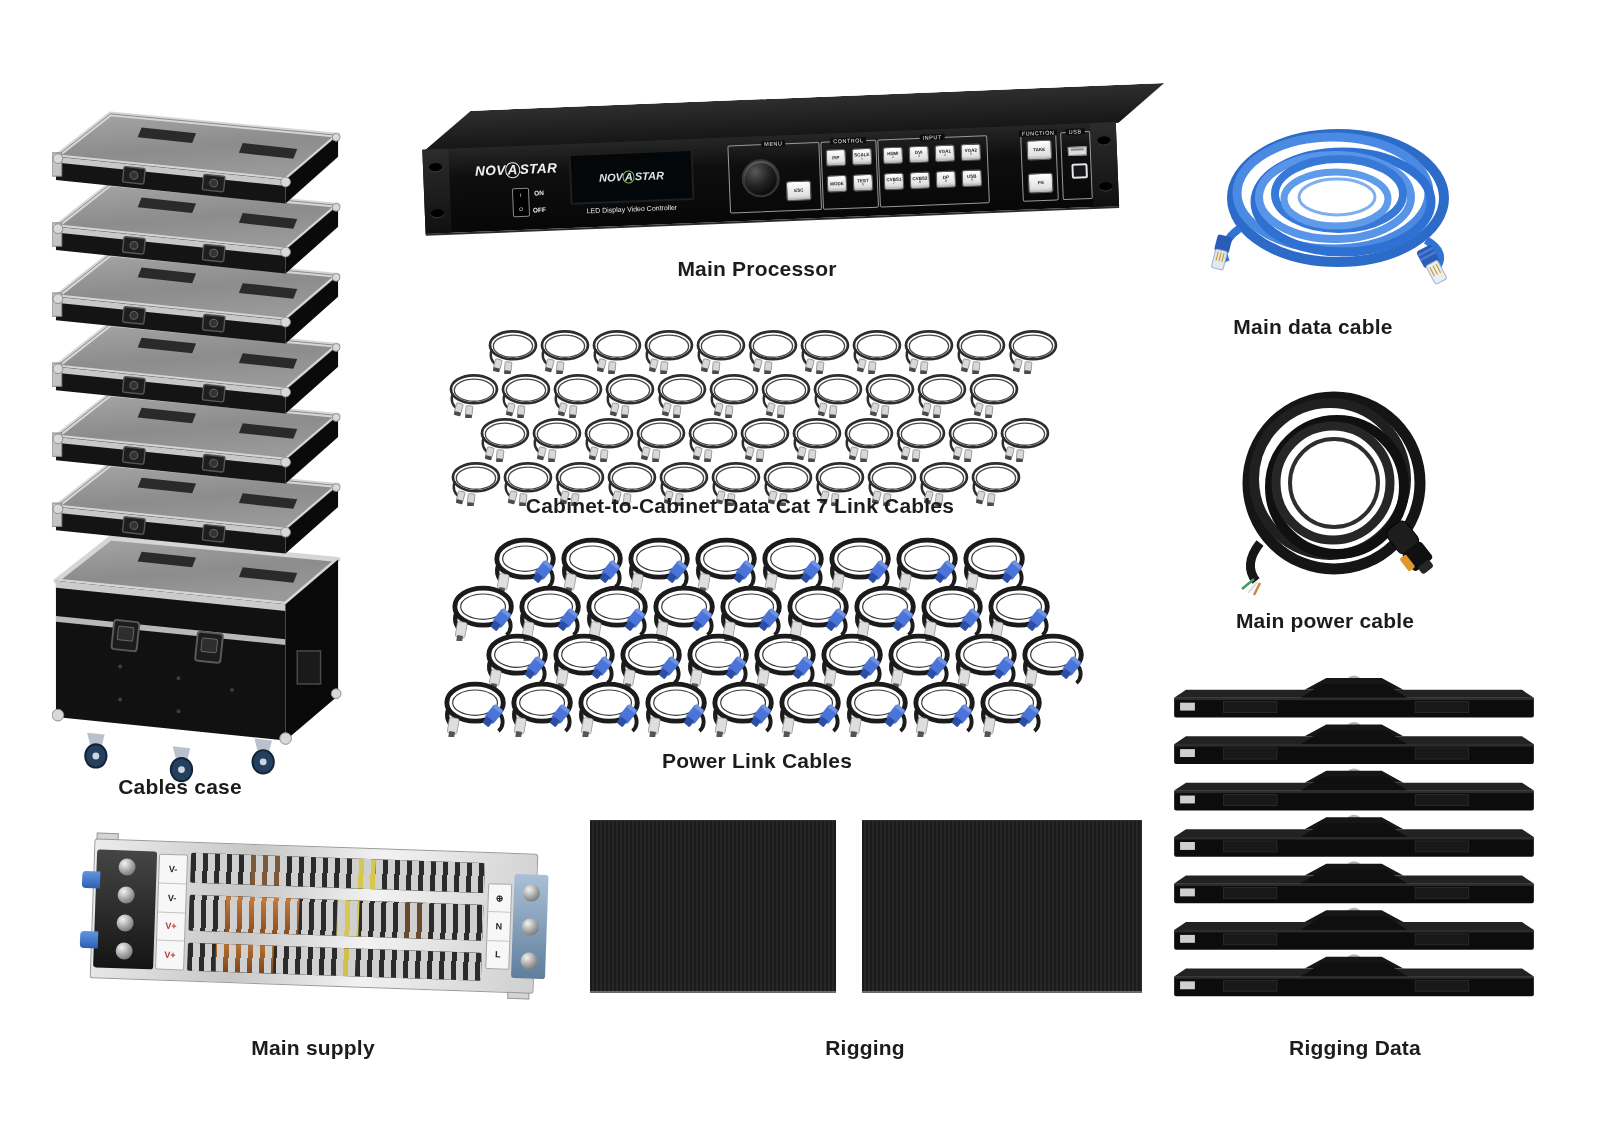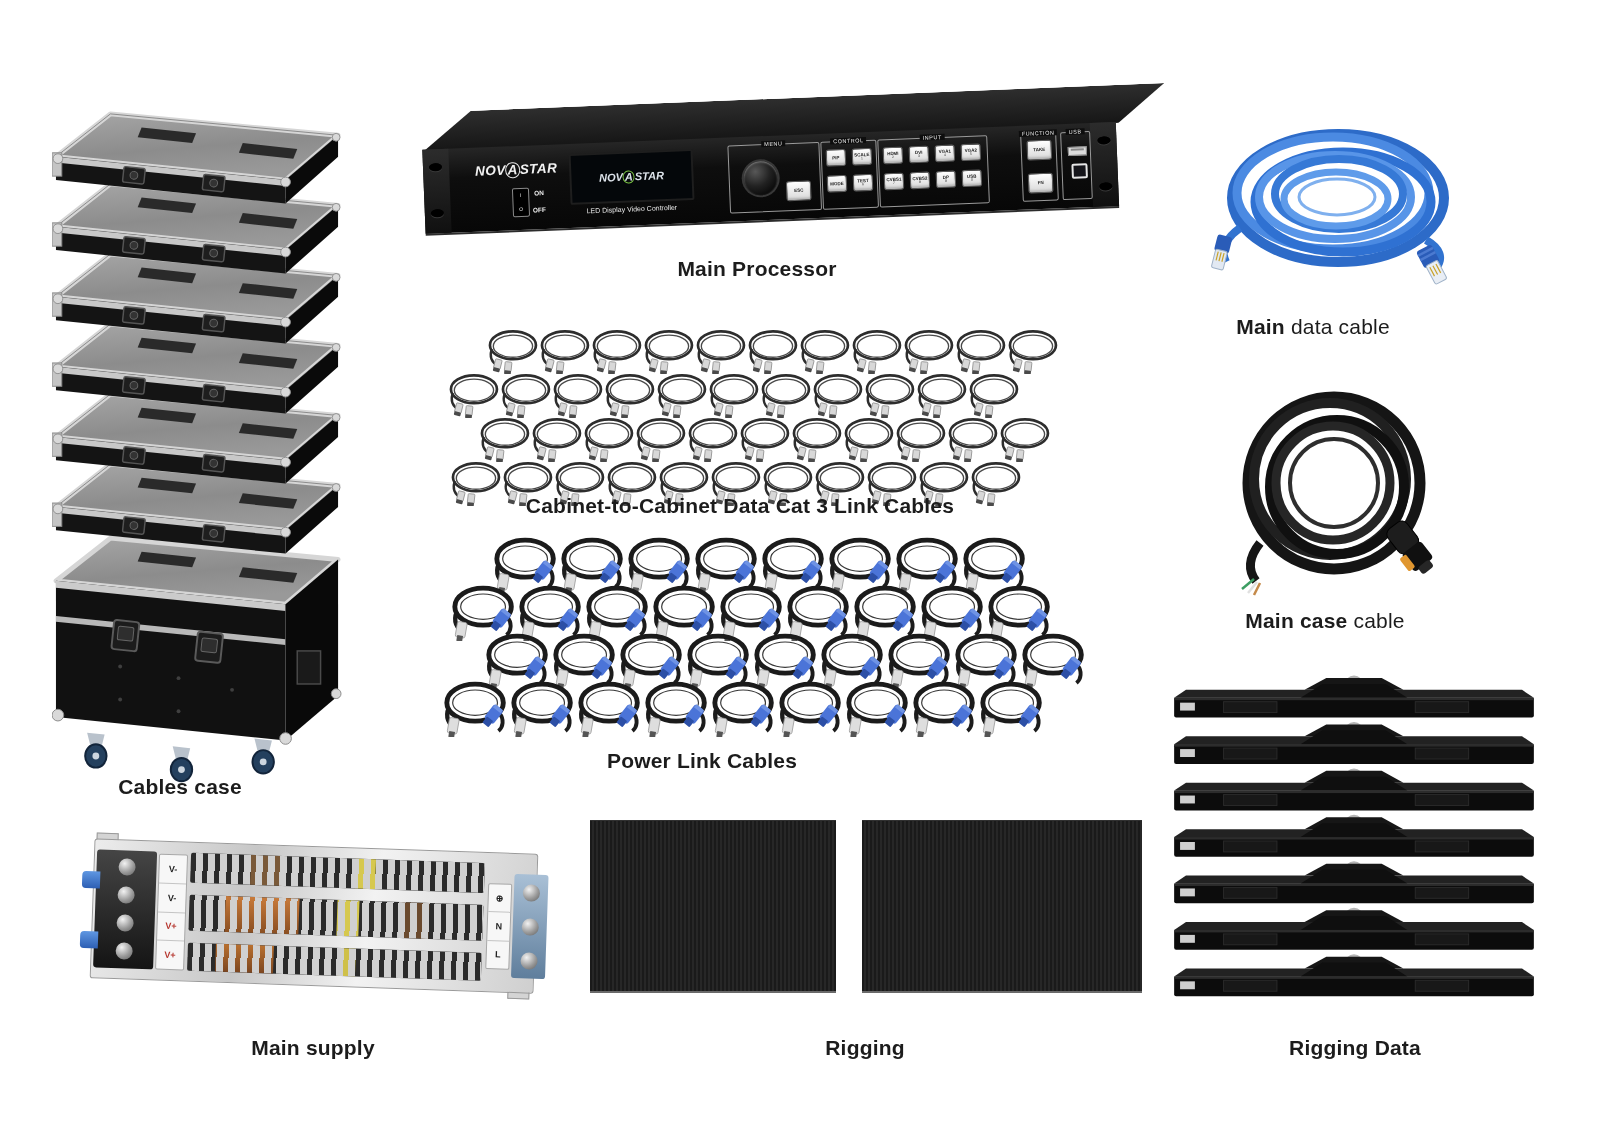"data cable" .cap .thin { font-weight: 400 -> 700 }
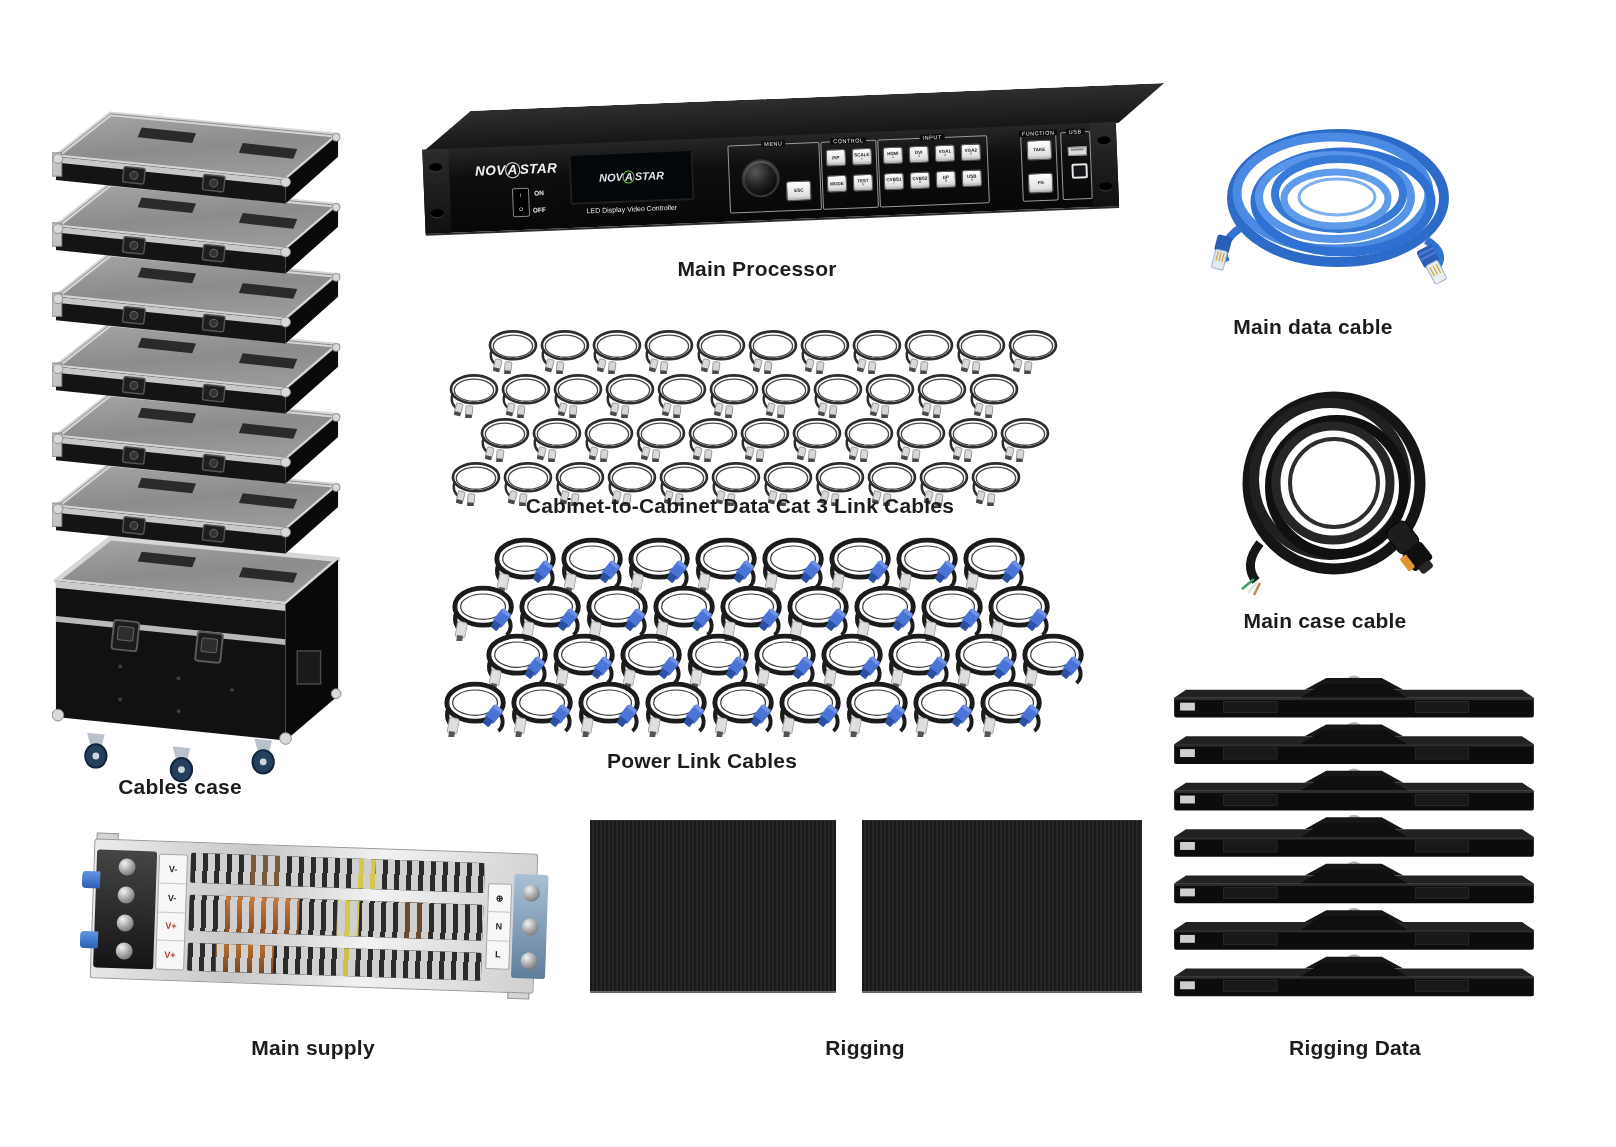"Cabinet-to-Cabinet Data Cat 3 Link" div.cap { text: 3 -> 7 }
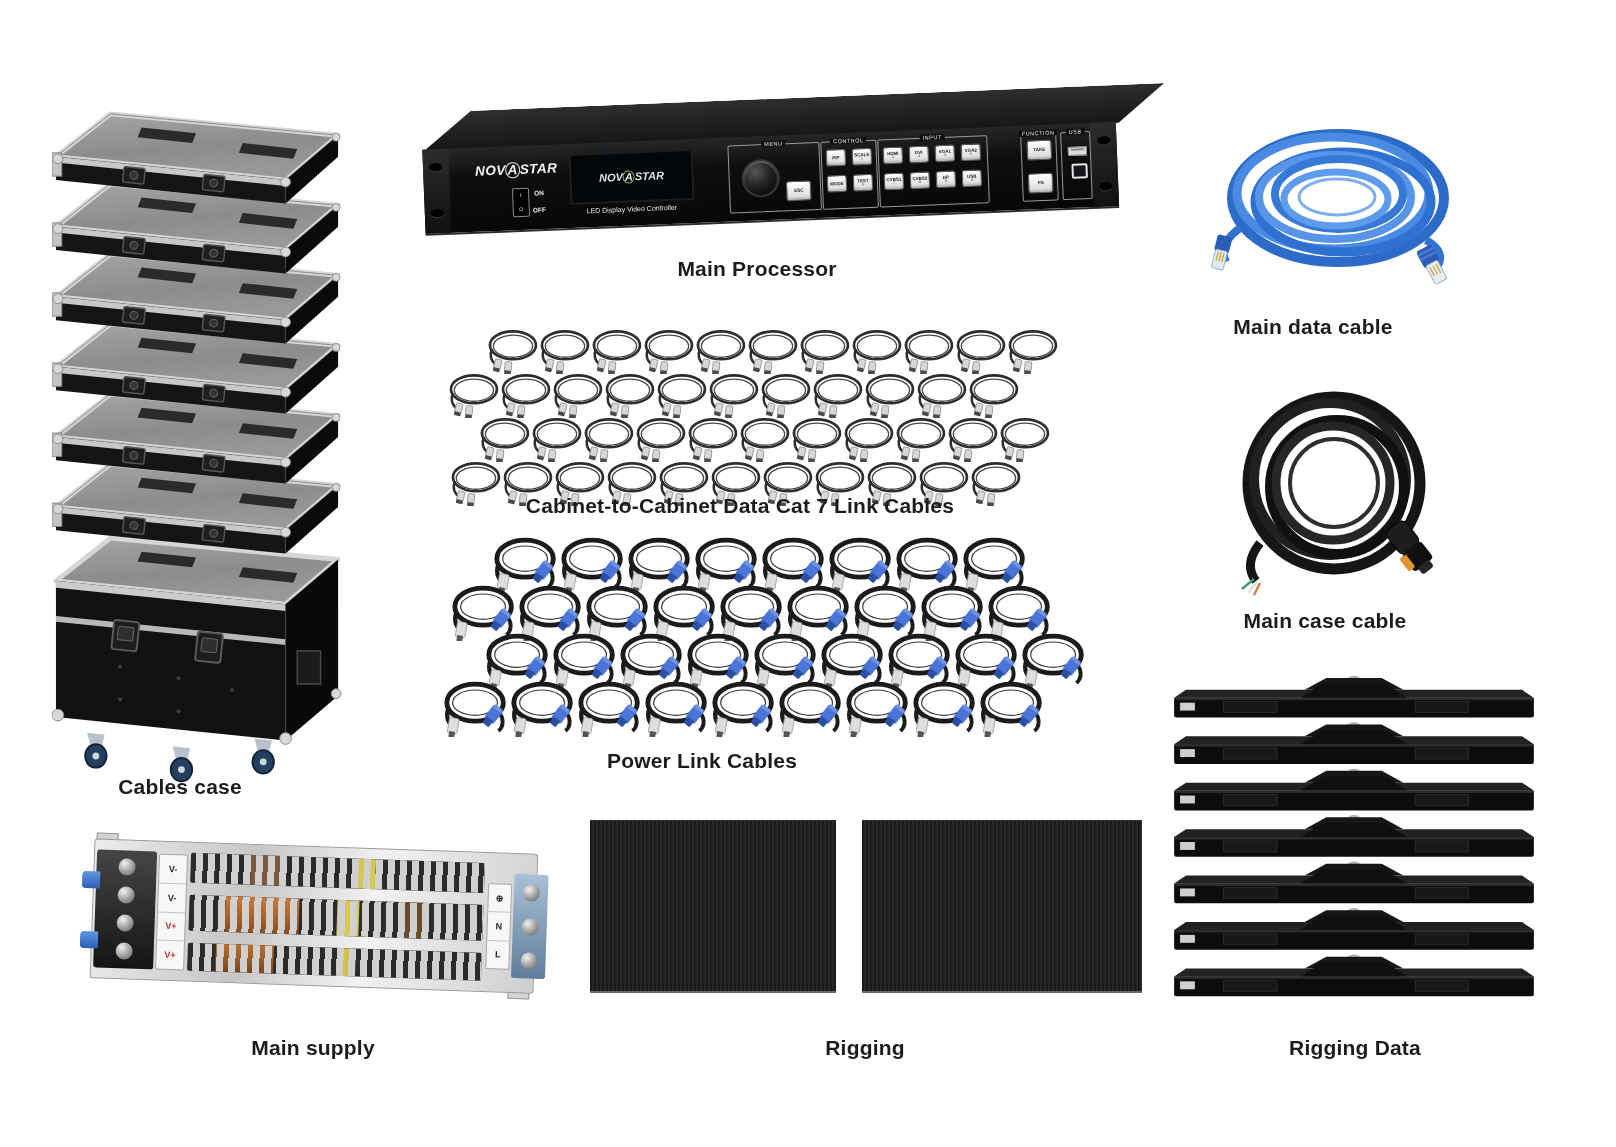"Main case" b { text: case -> power }
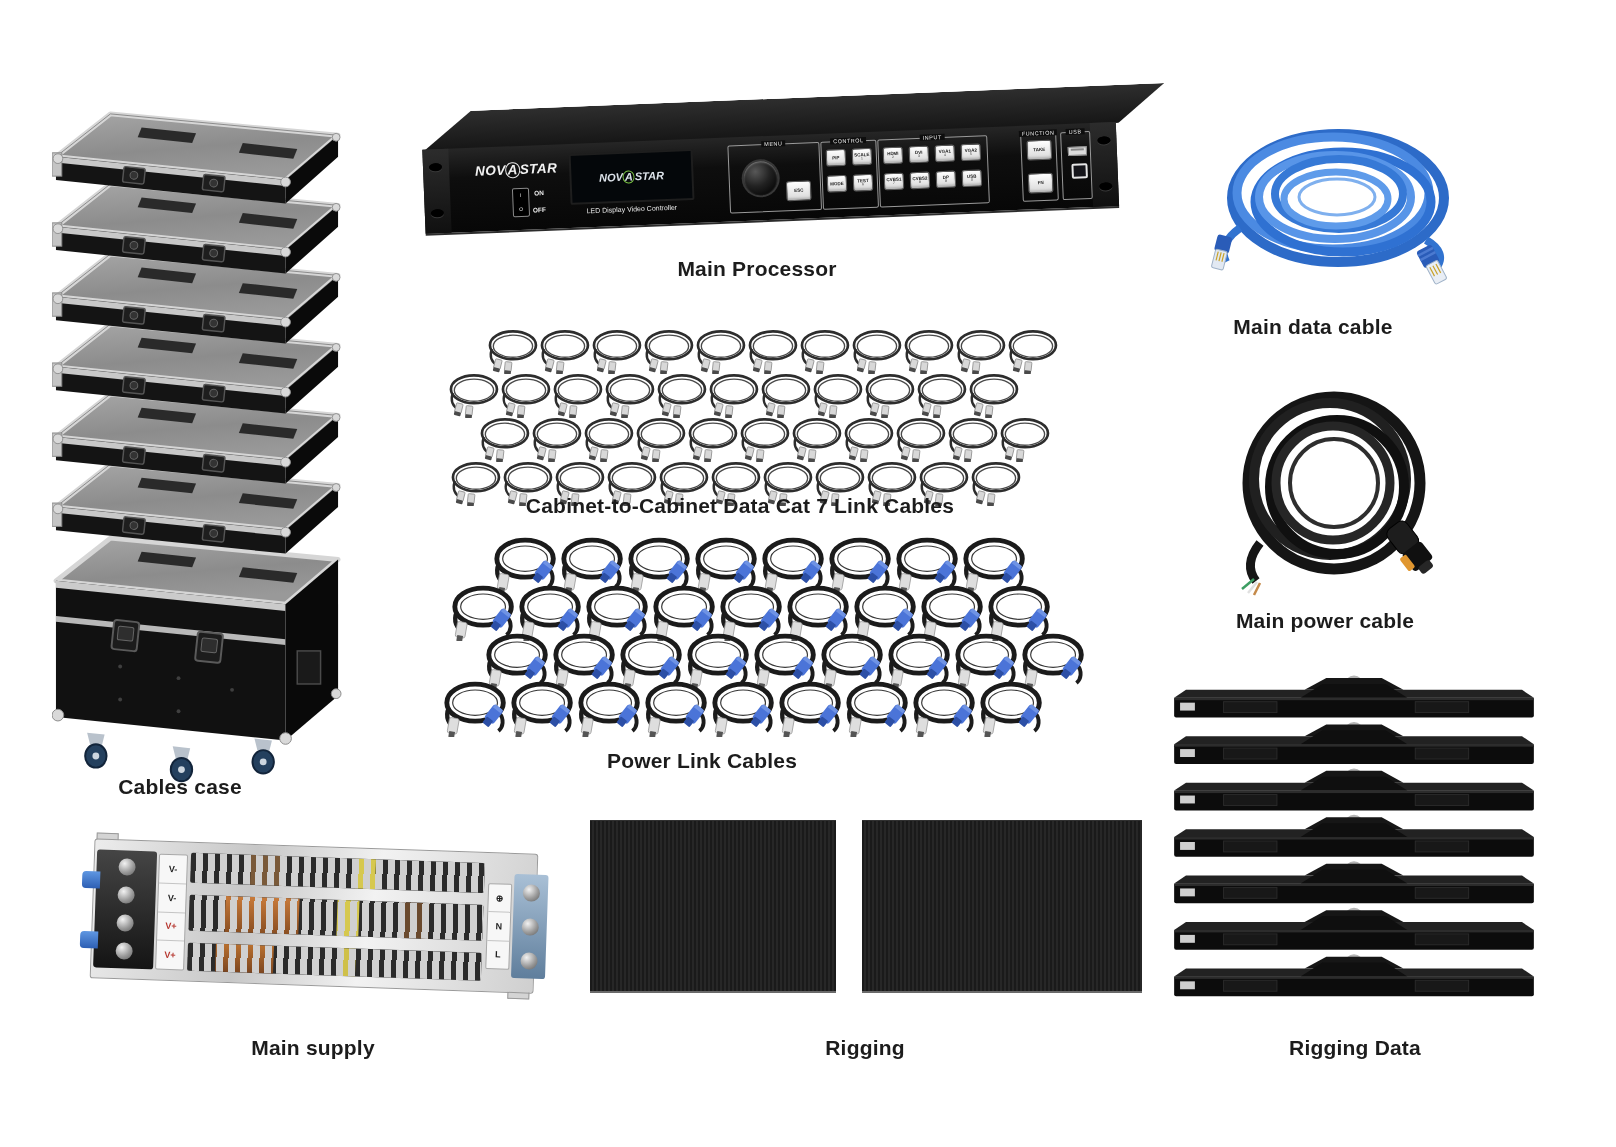"Power Link Cables" div.cap { left: 702px -> 757px }
